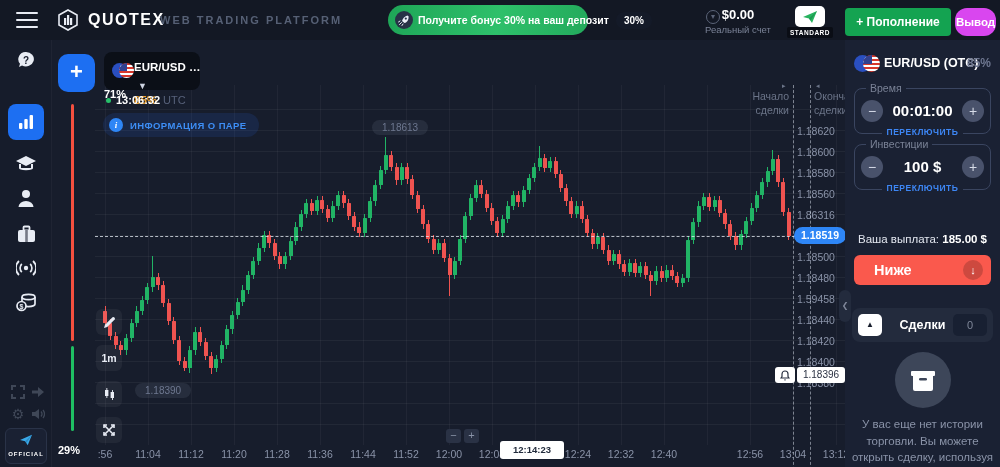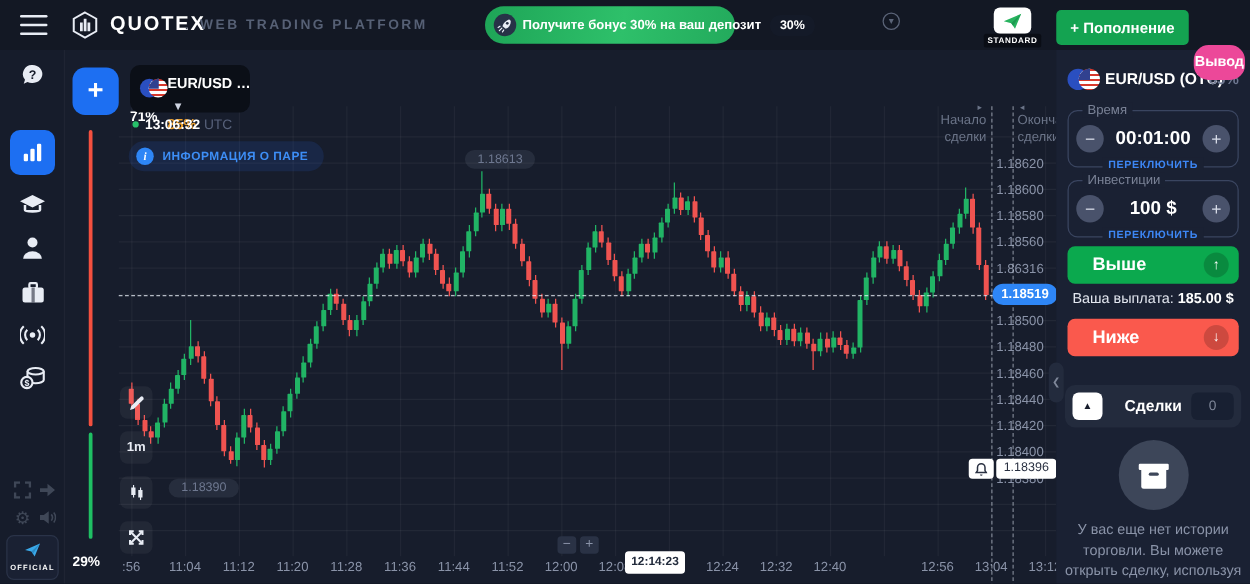"$0.00" div.abs { html: none -> <div> <div>$0.00</div> <div>Реальный счет</div> </div> }
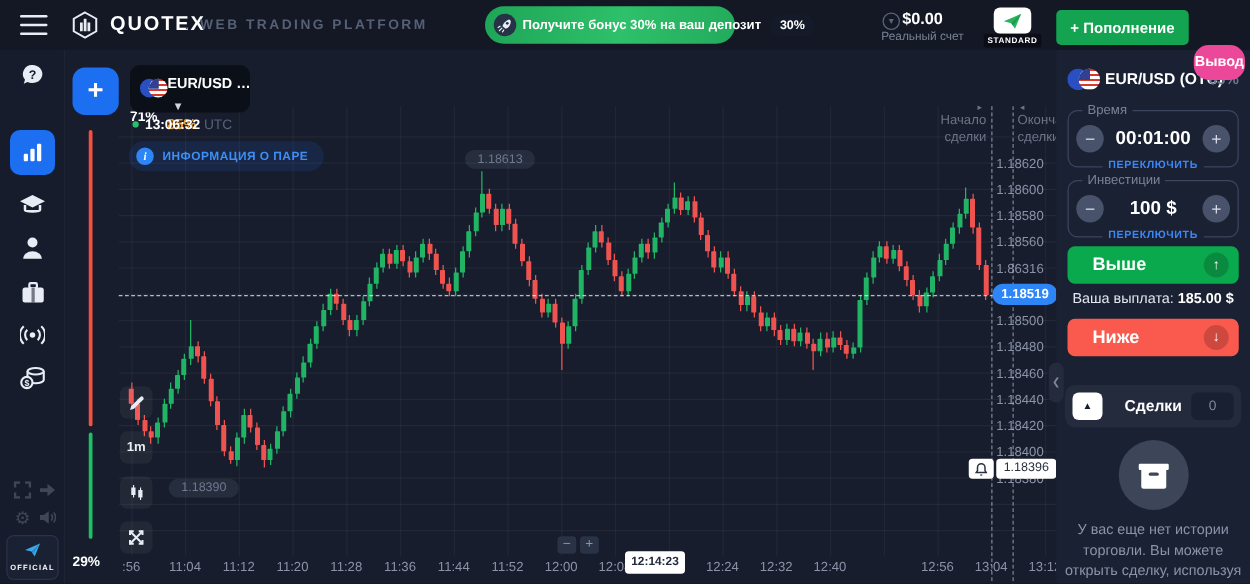"Вывод" .btn-wd { background: #ec4899 -> #d946ef; margin-top: 28px -> none }
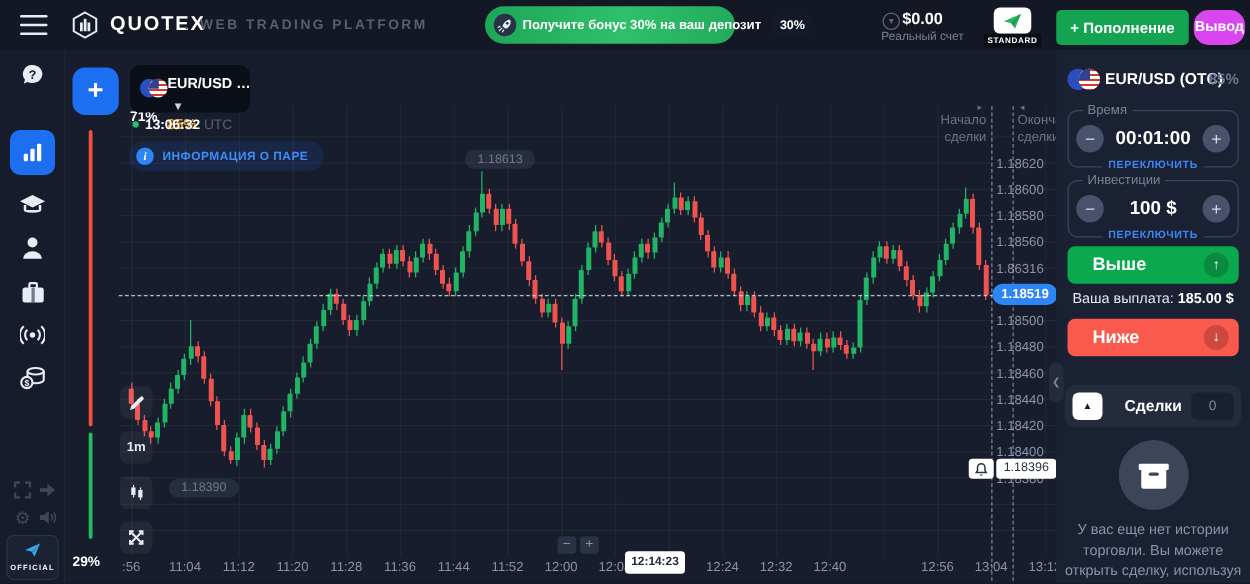"Выше" button.trade-btn { html: <button> <span>Выше</span><span>↑</span> </button> -> none }
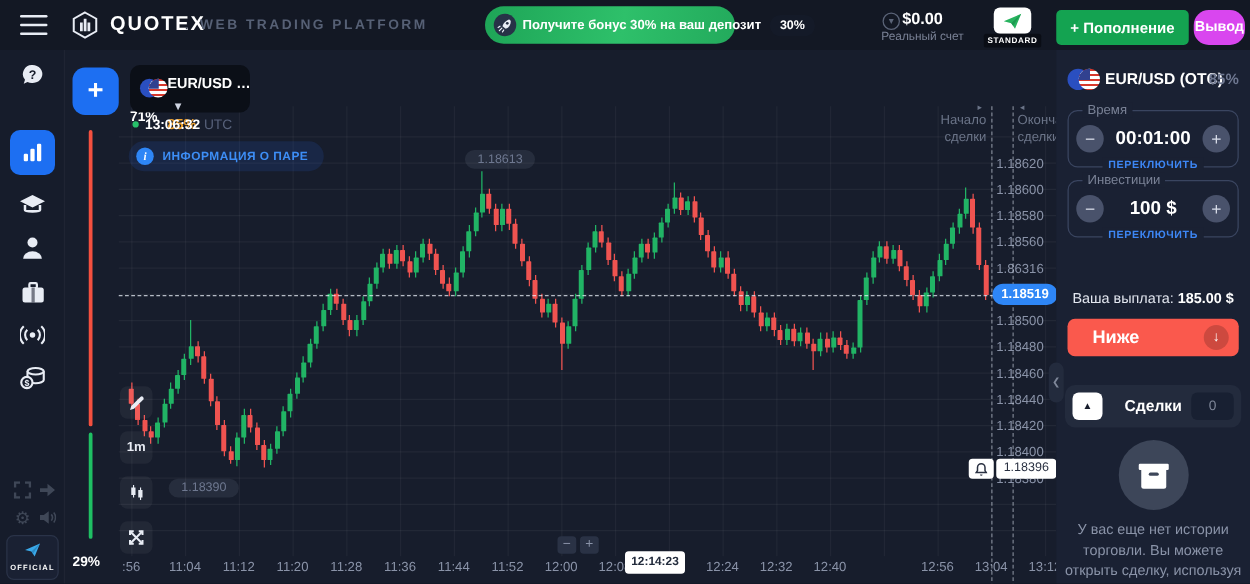"1.18460" div.price-lbl { text: 1.18460 -> 1.59458 }
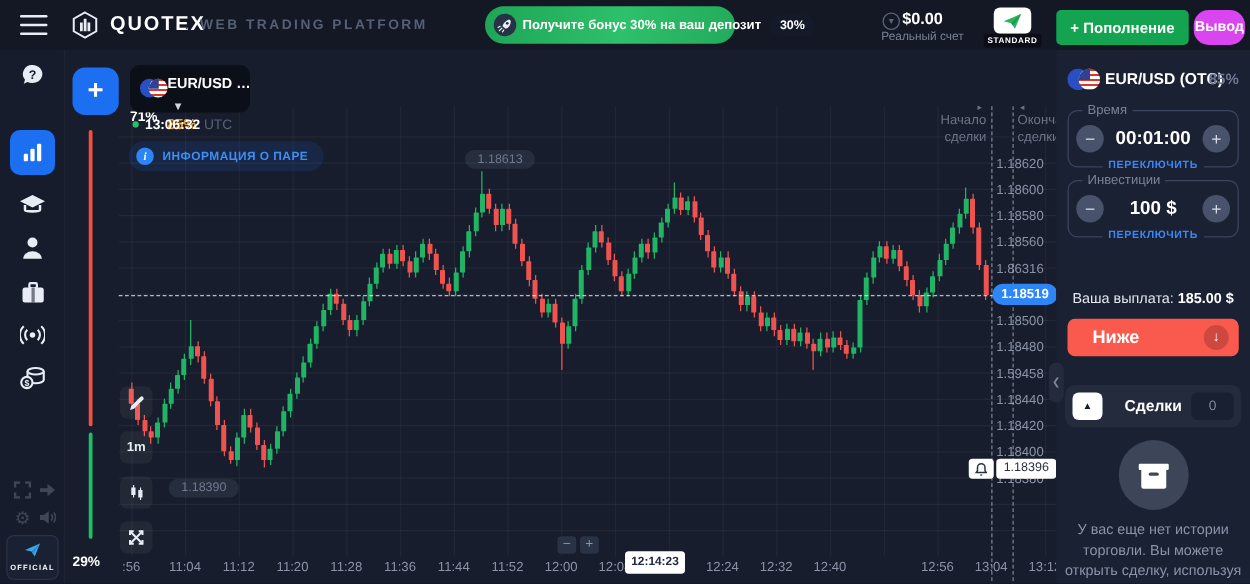"12:14:23" #time-badge { width: 48px -> 64px }
